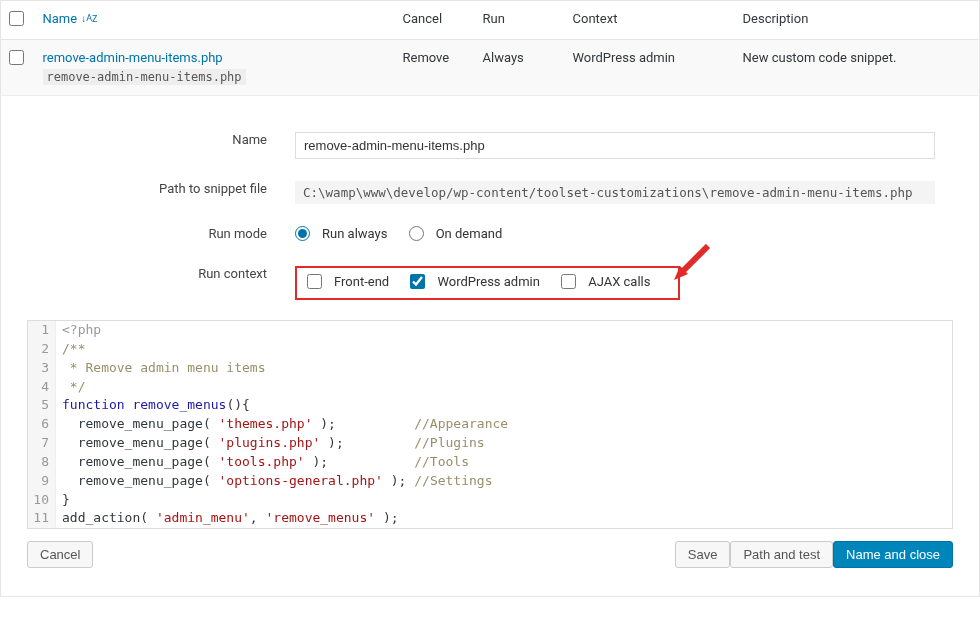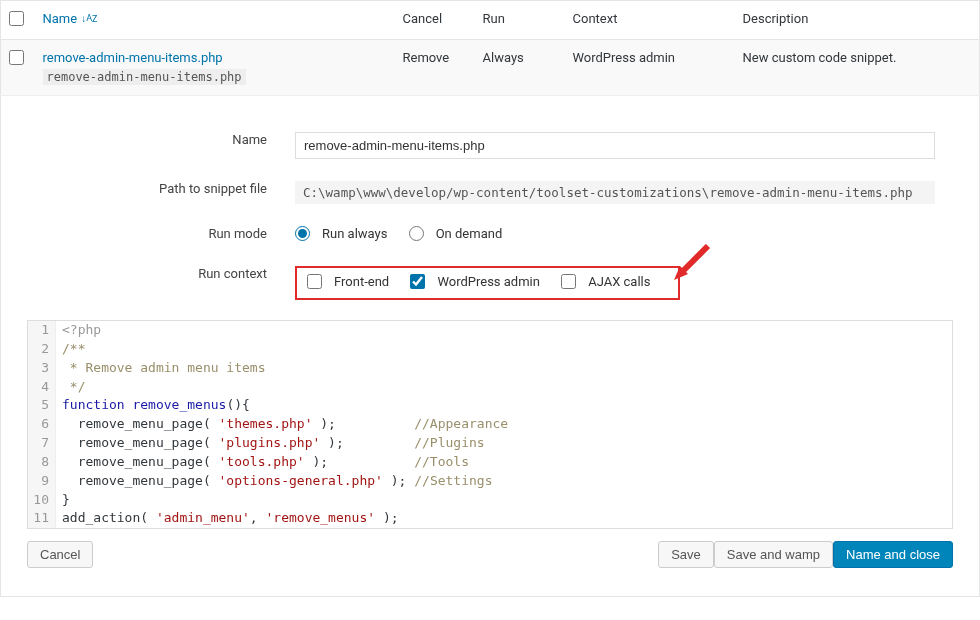"Save and wamp" button.btn { text: Save and wamp -> Path and test }
